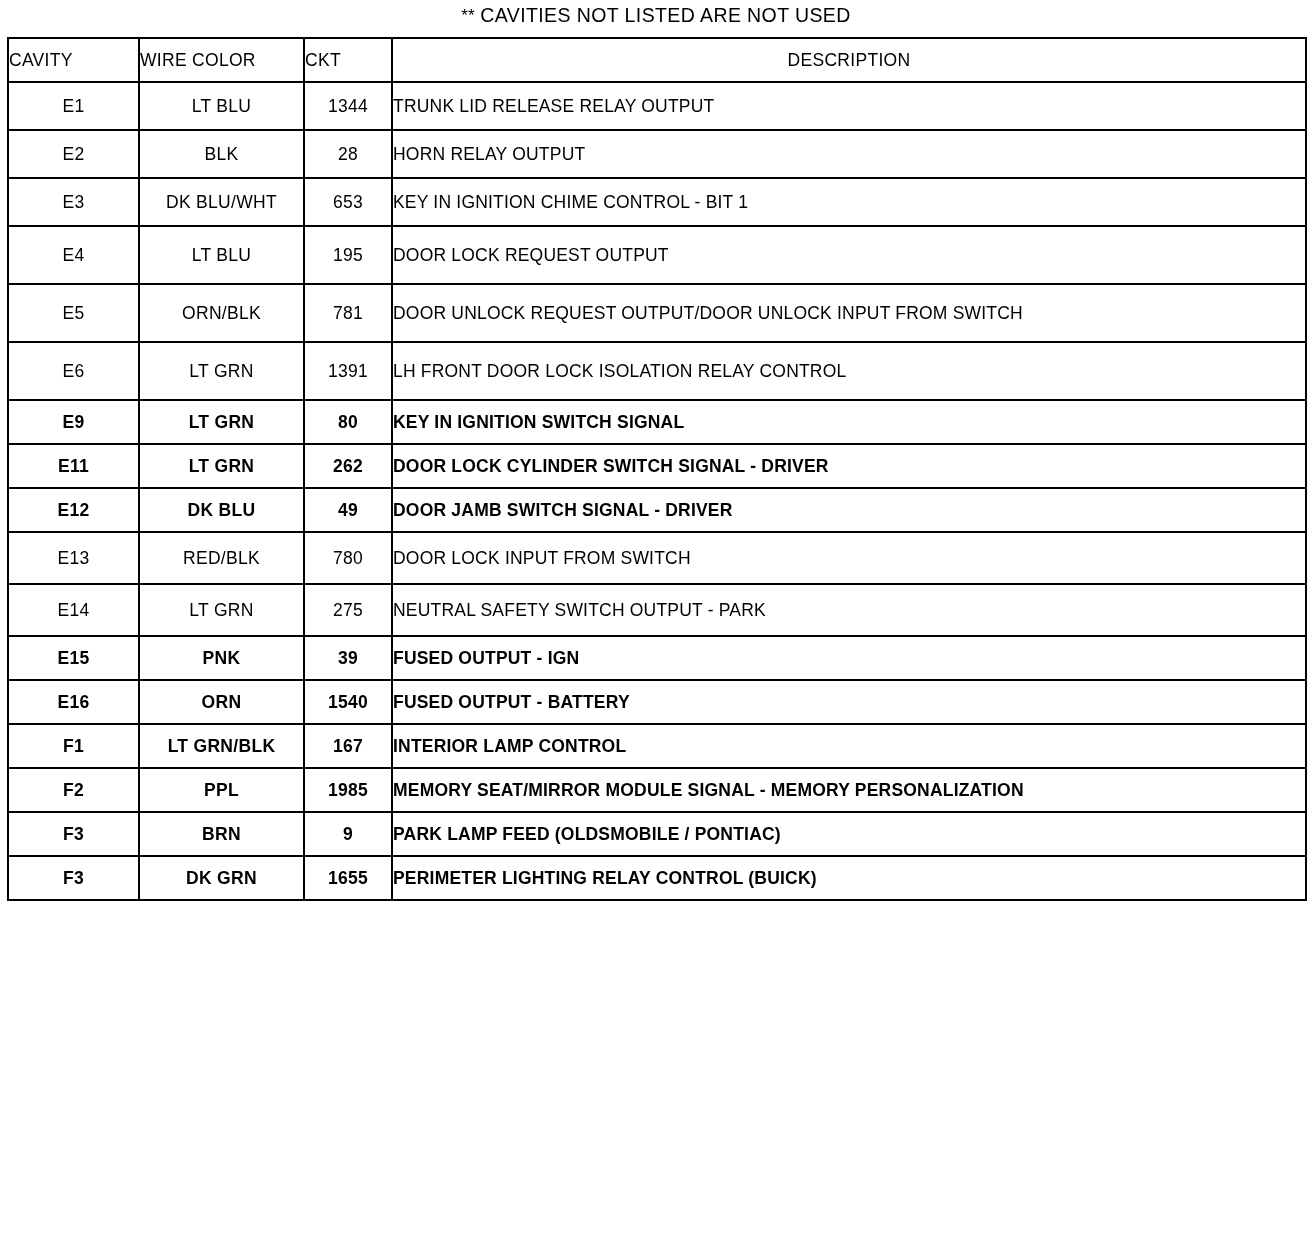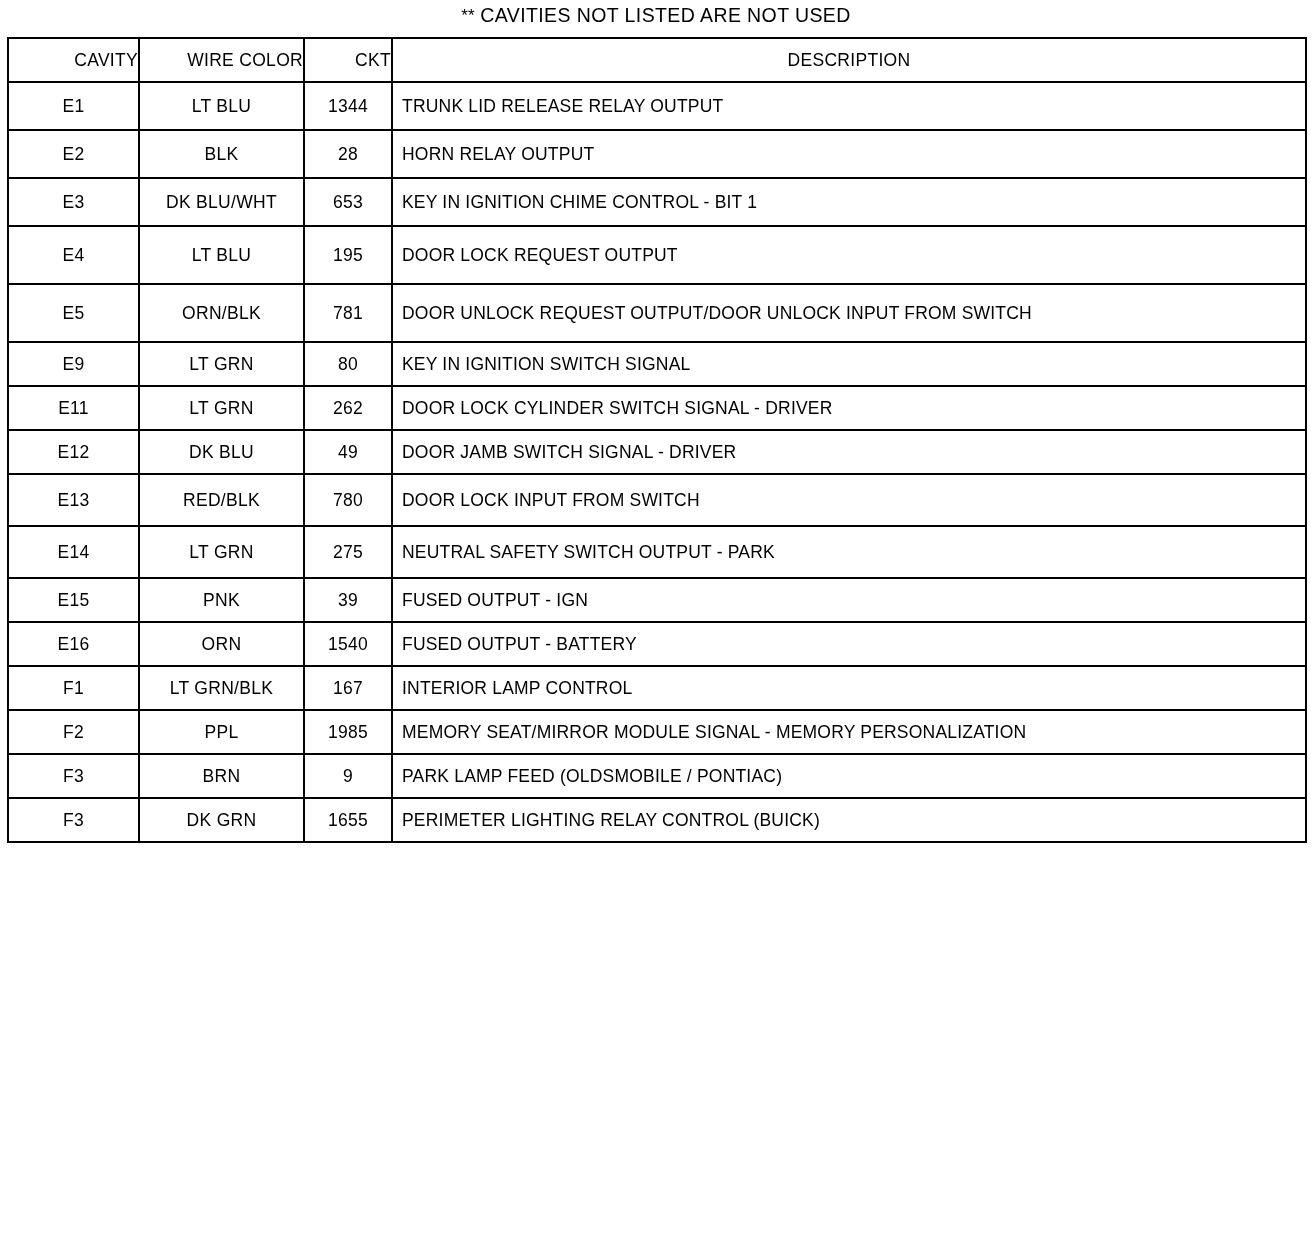"CAVITY" thead th { text-align: right -> left }
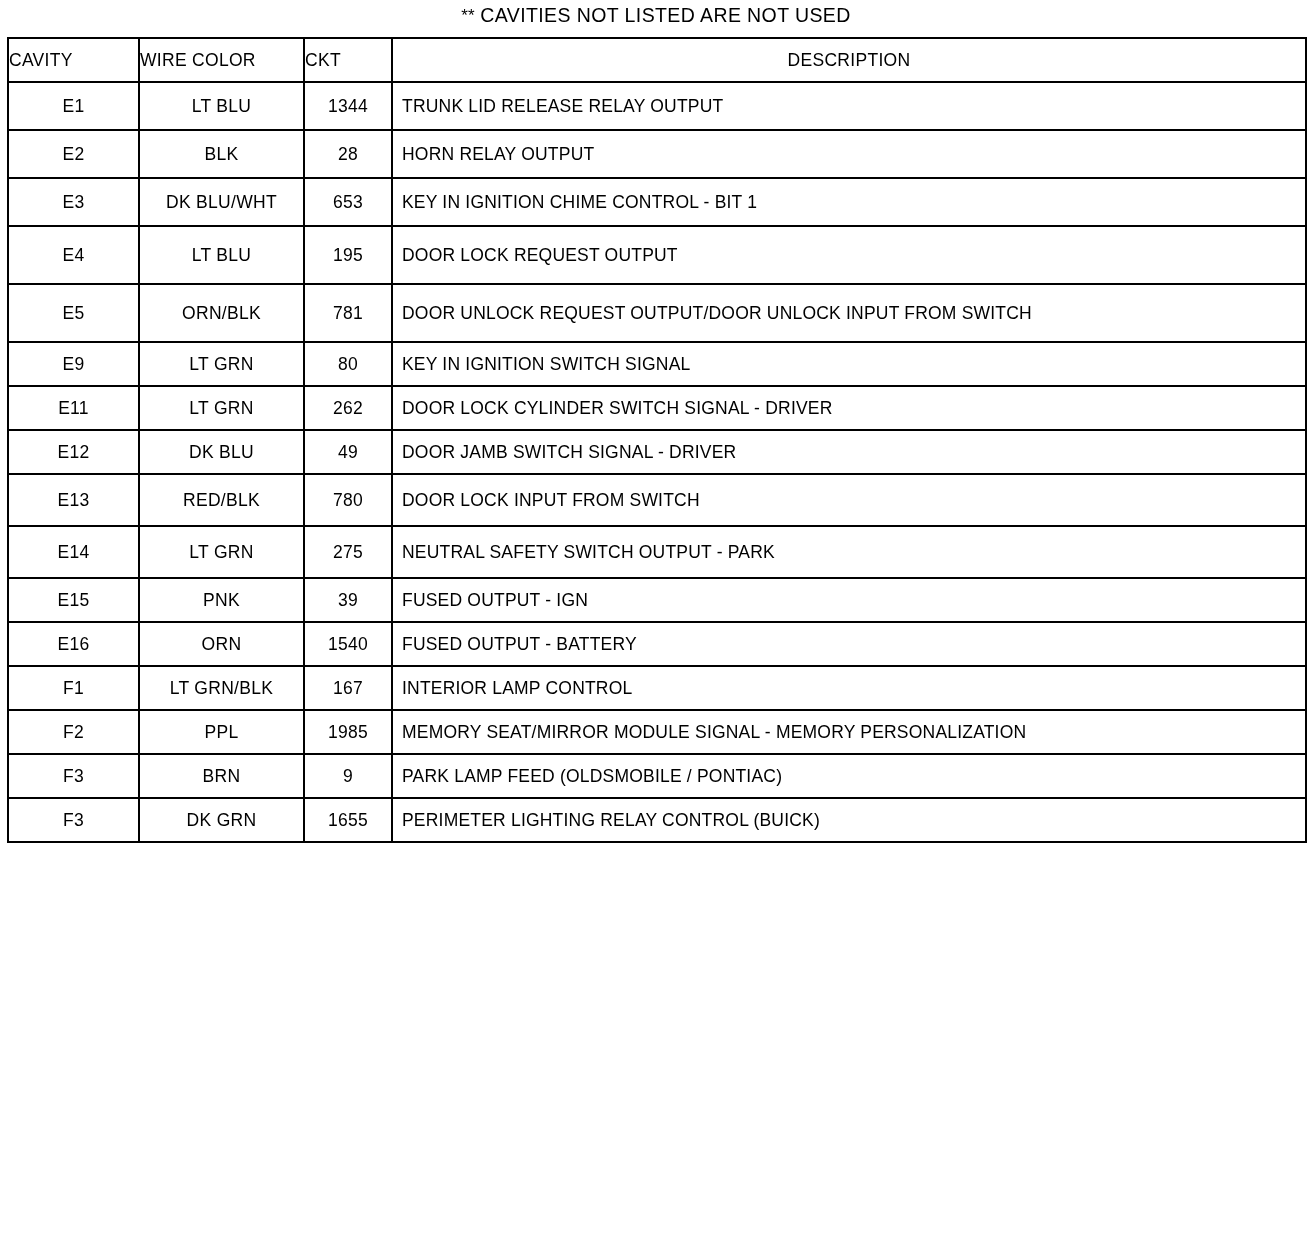"TRUNK LID RELEASE RELAY OUTPUT" tbody td.desc { padding-left: 9px -> none }
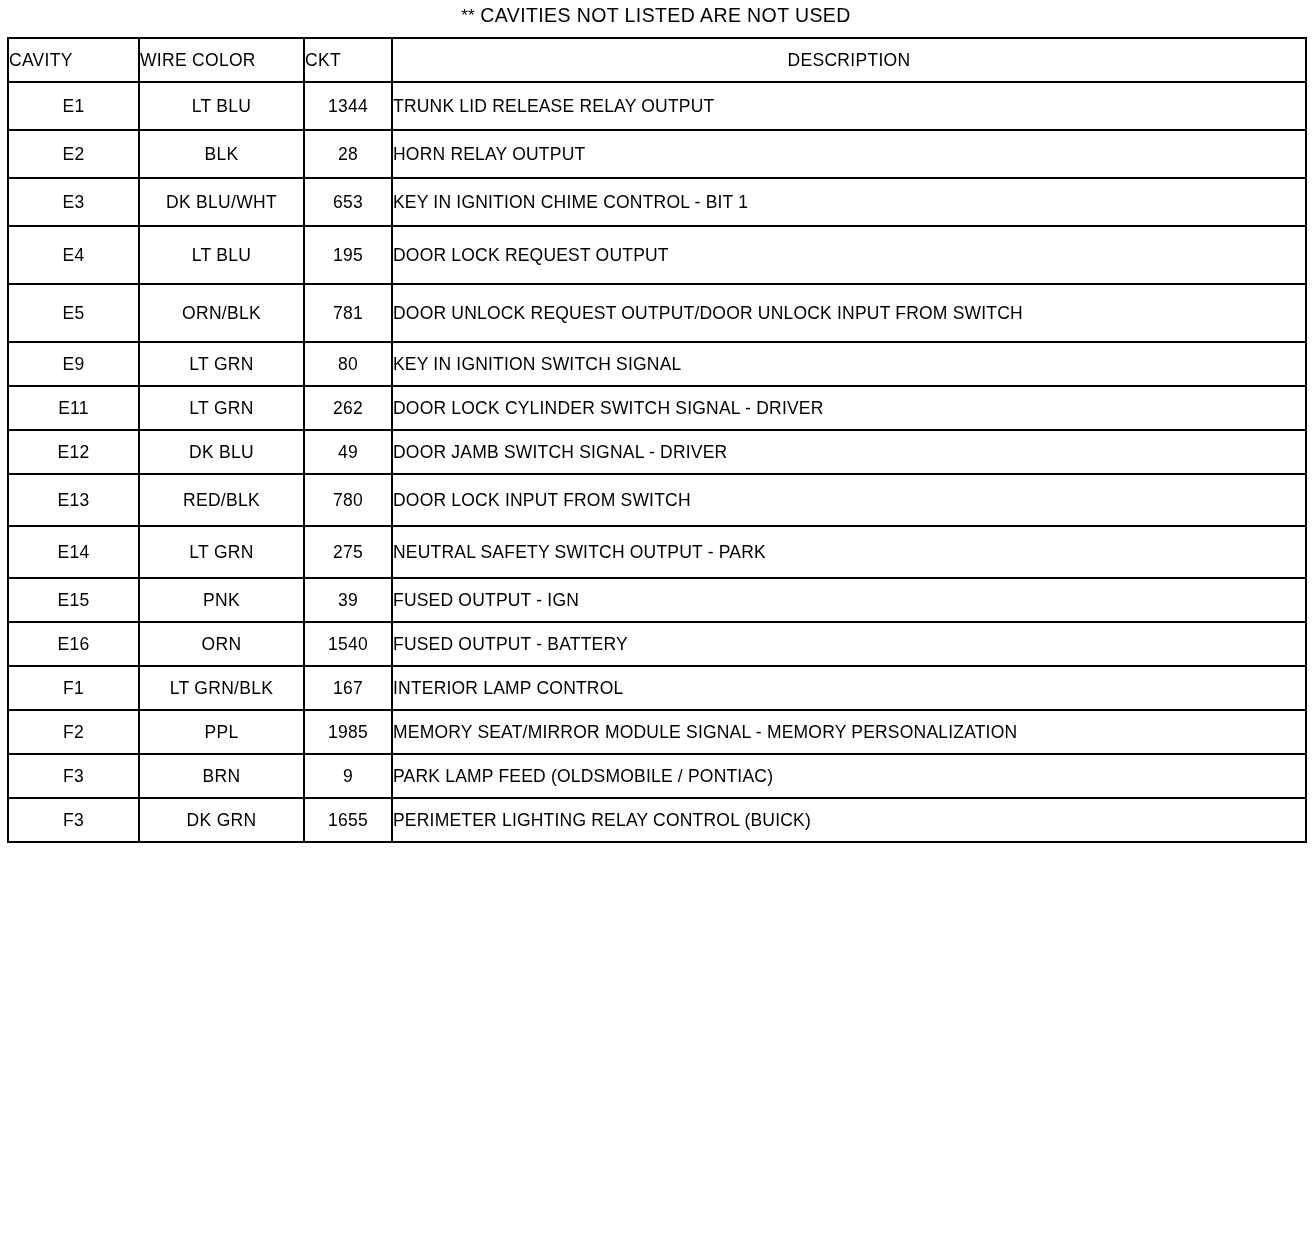"E6" tr.h-tall { html: none -> <tr> <td>E6</td> <td>LT GRN</td> <td>1391</td> <td>LH FRONT DOOR LOCK ISOLATION RELAY CONTROL</td> </tr> }
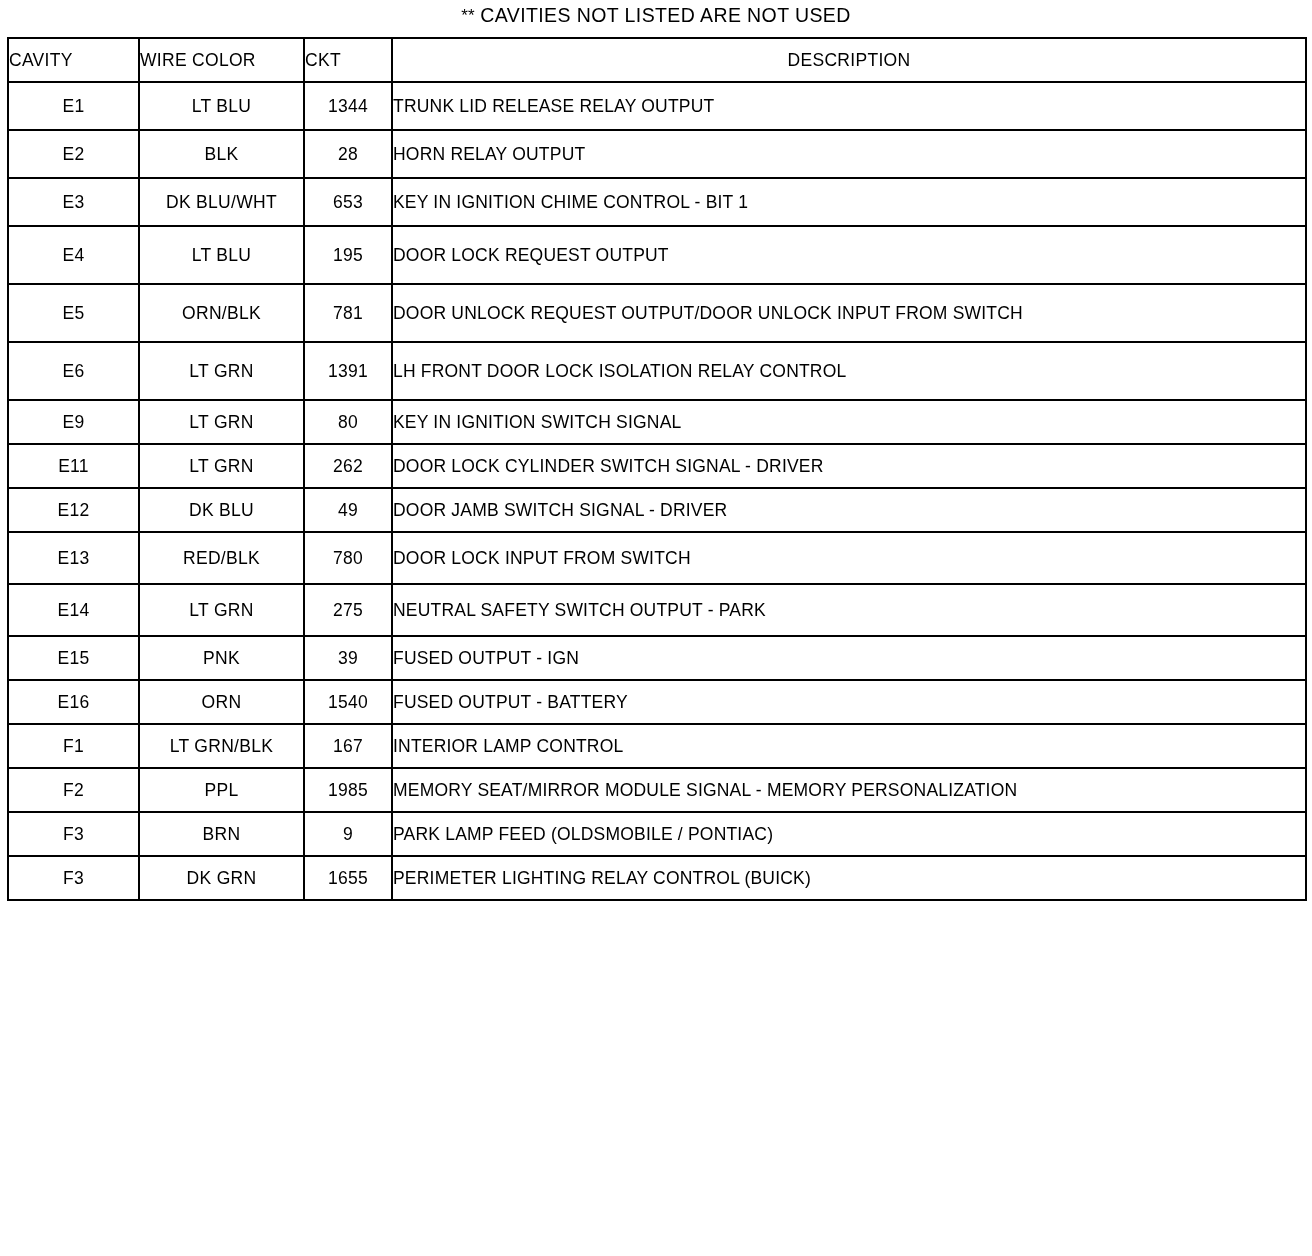"E9" tr.h-short td { font-weight: none -> bold }
